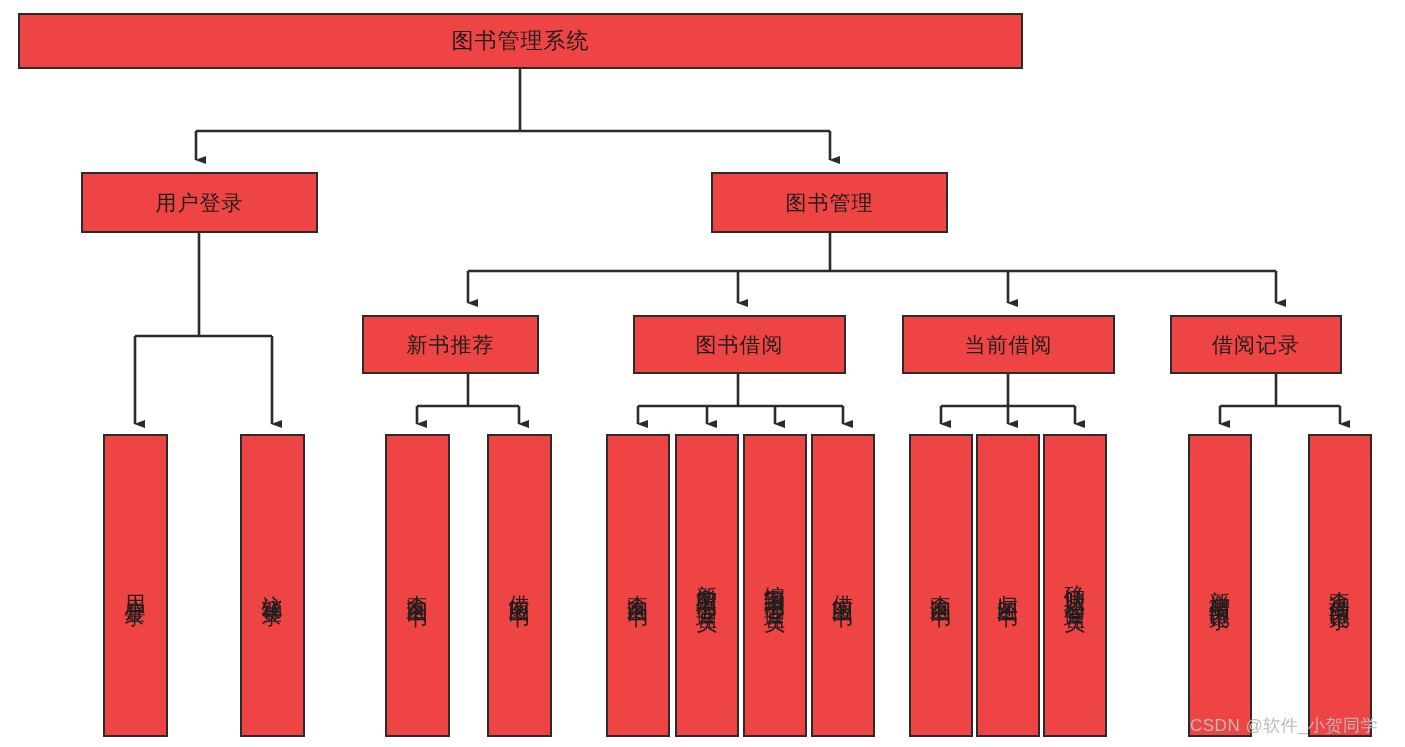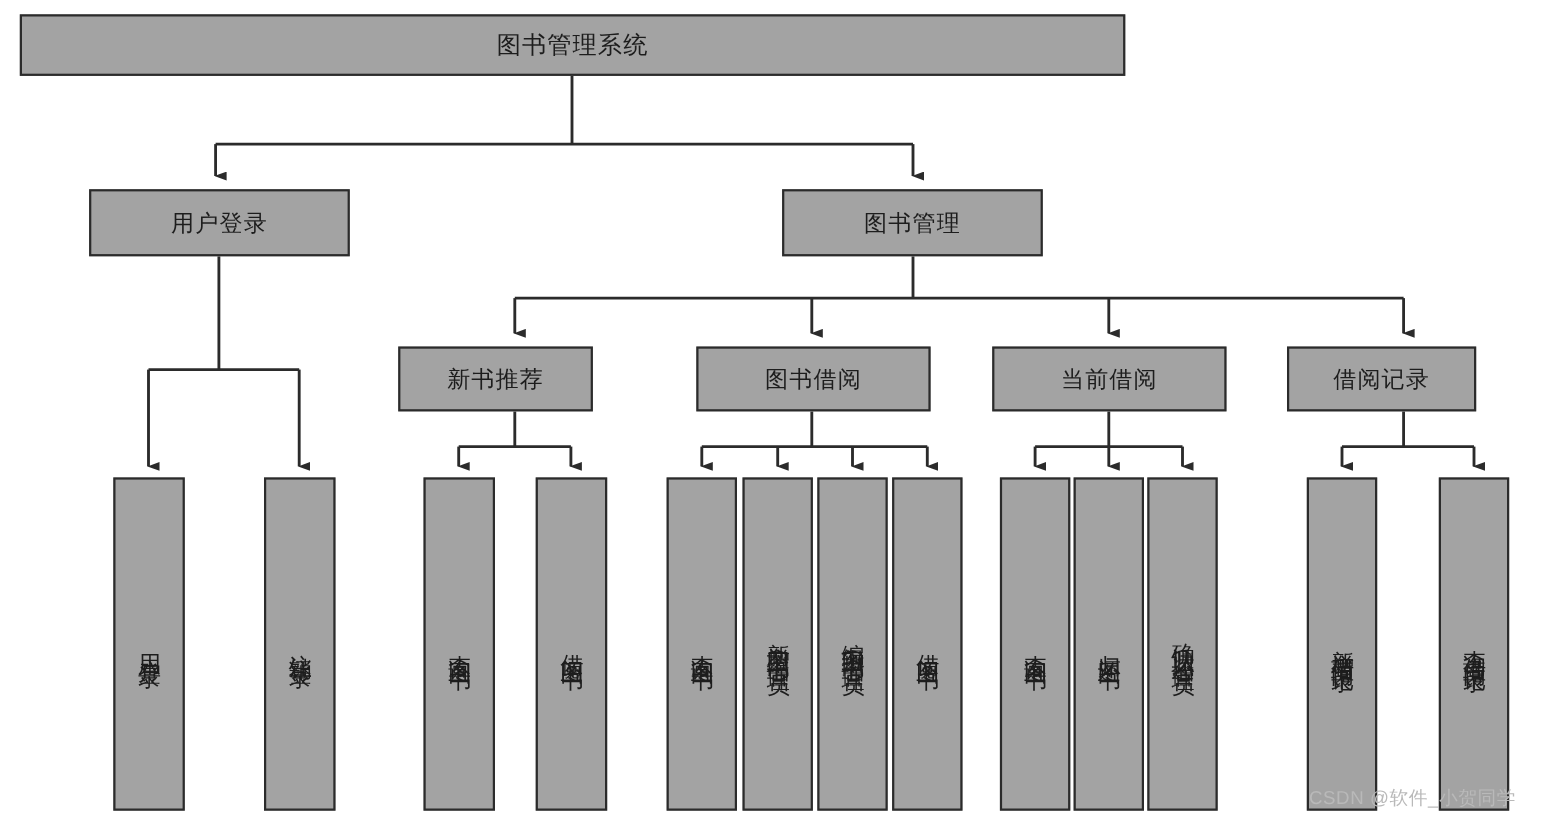"图书管理系统" .node { background: #a3a3a3 -> #ef4444 }
